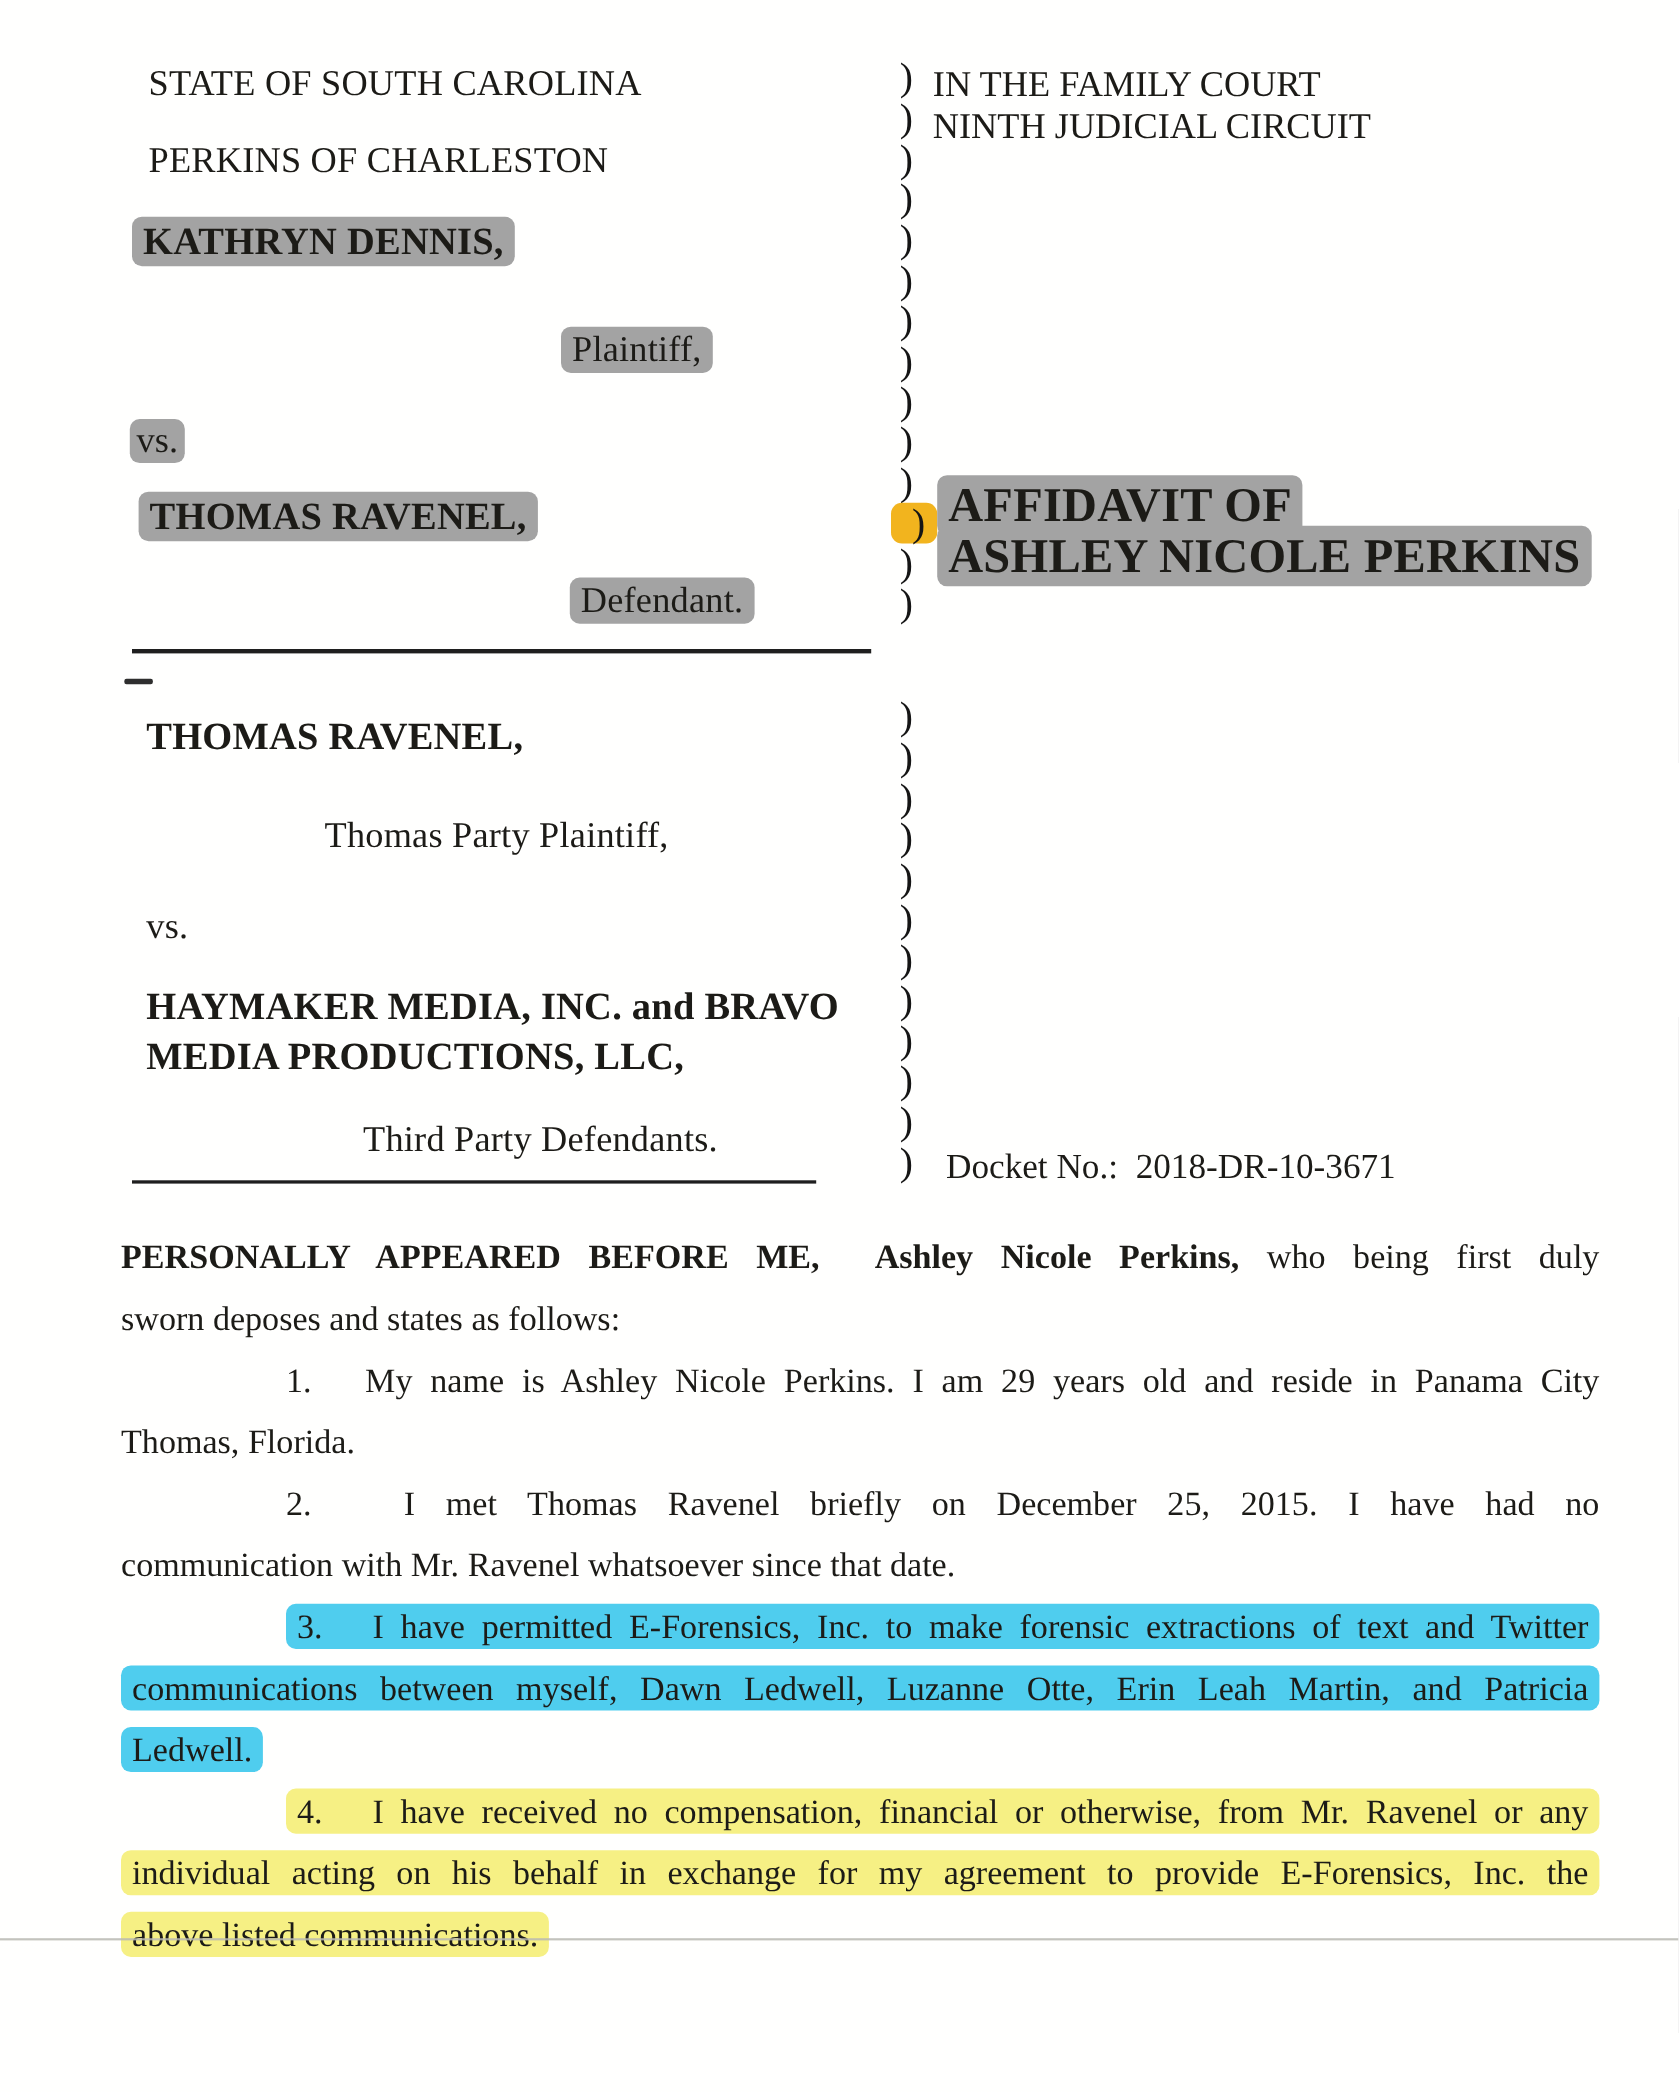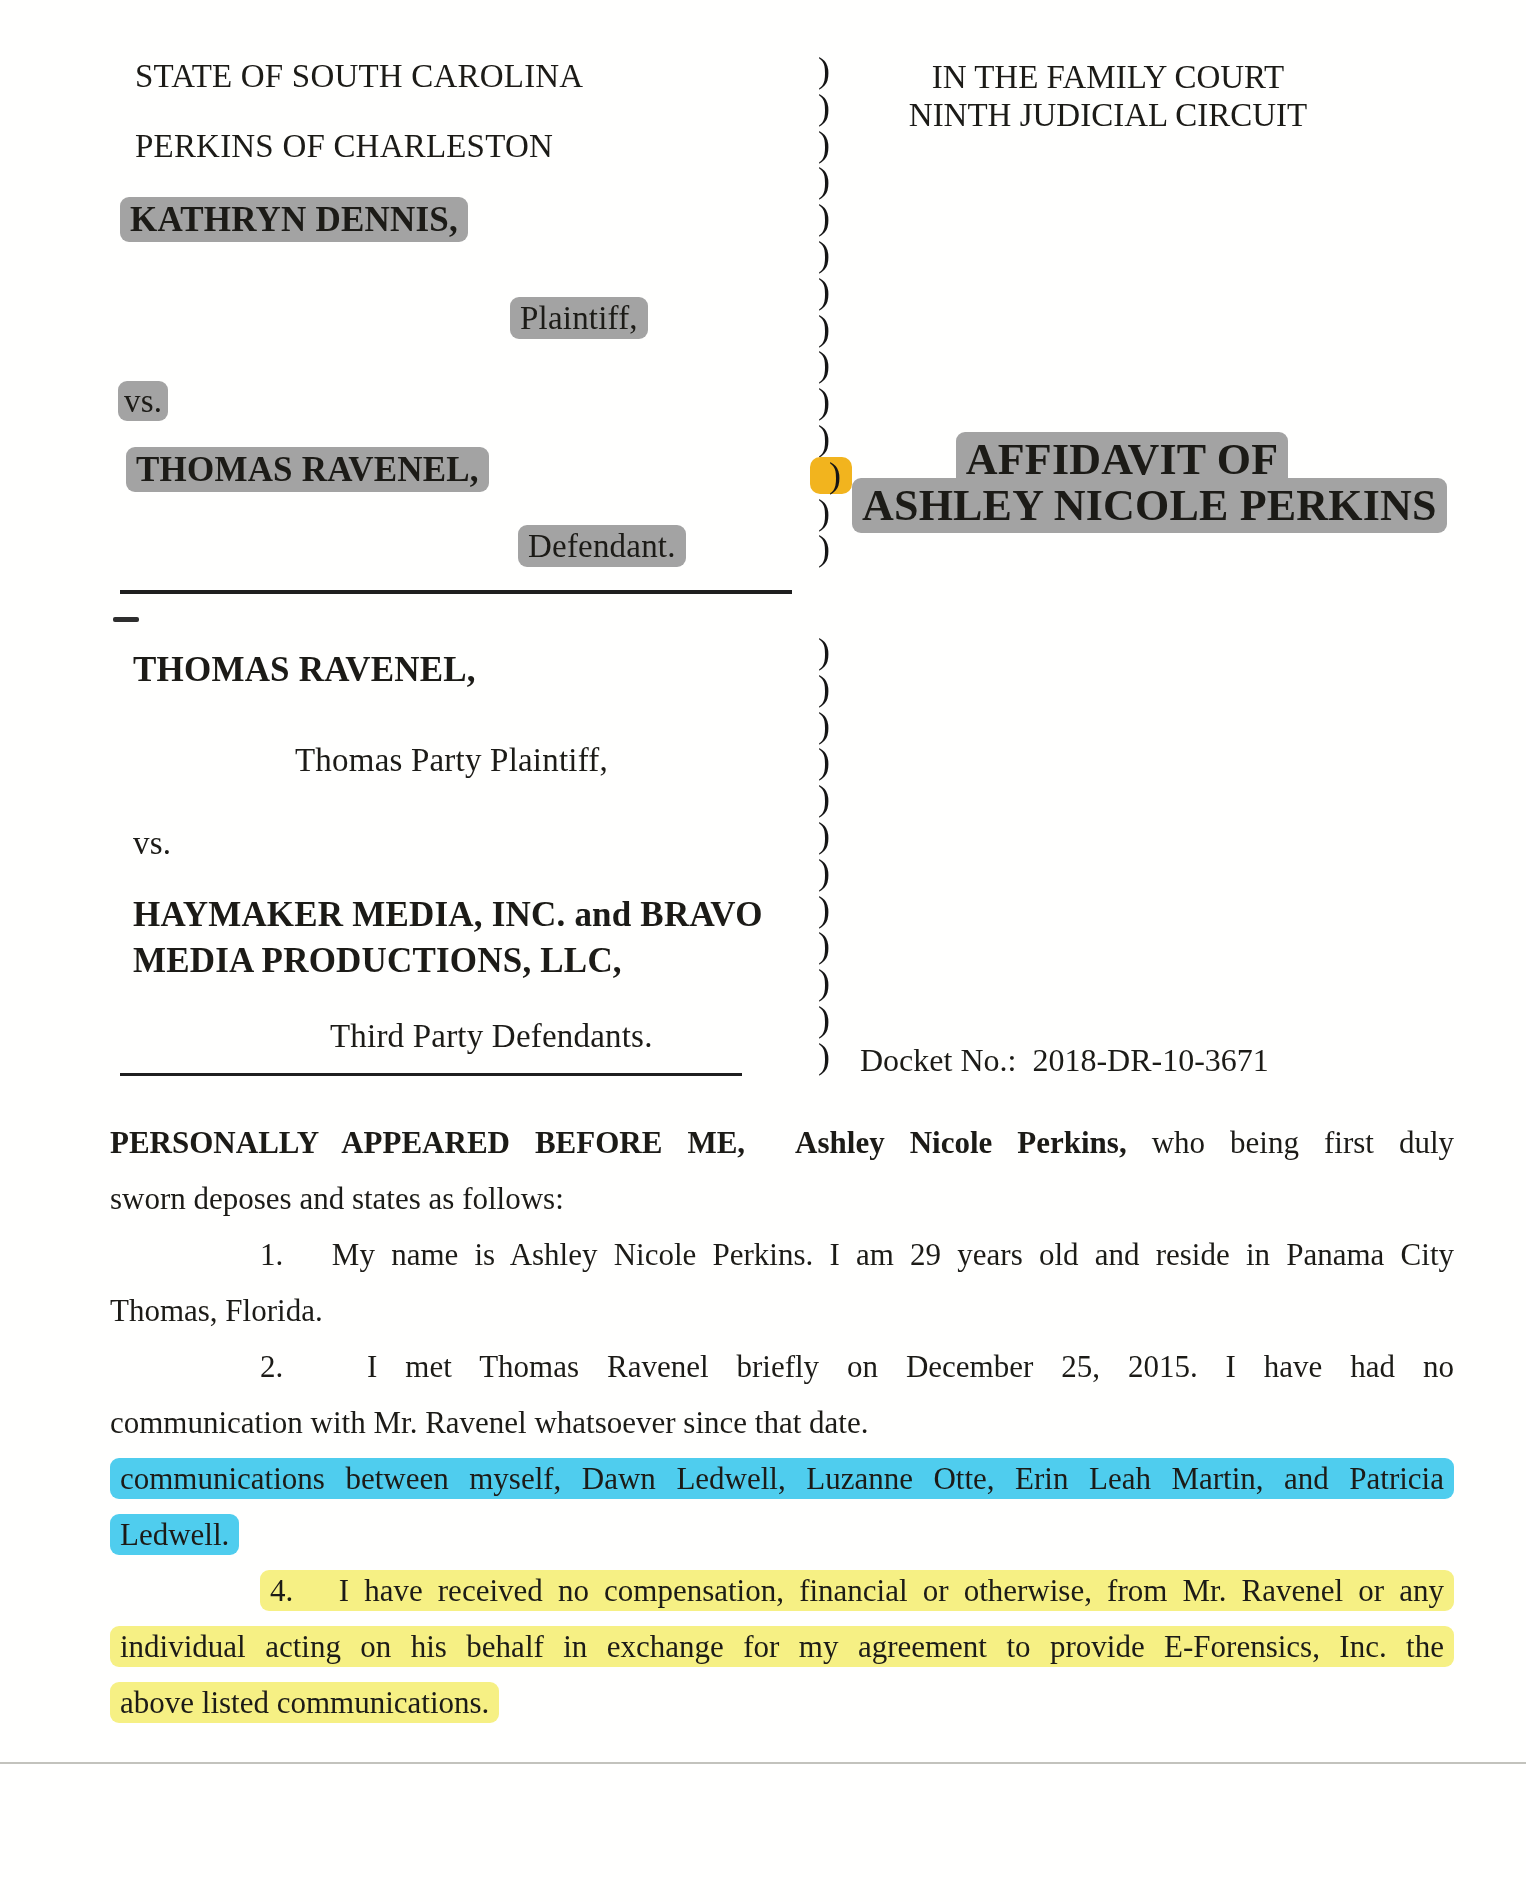"IN THE FAMILY COURT" .center-block { text-align: center -> left }
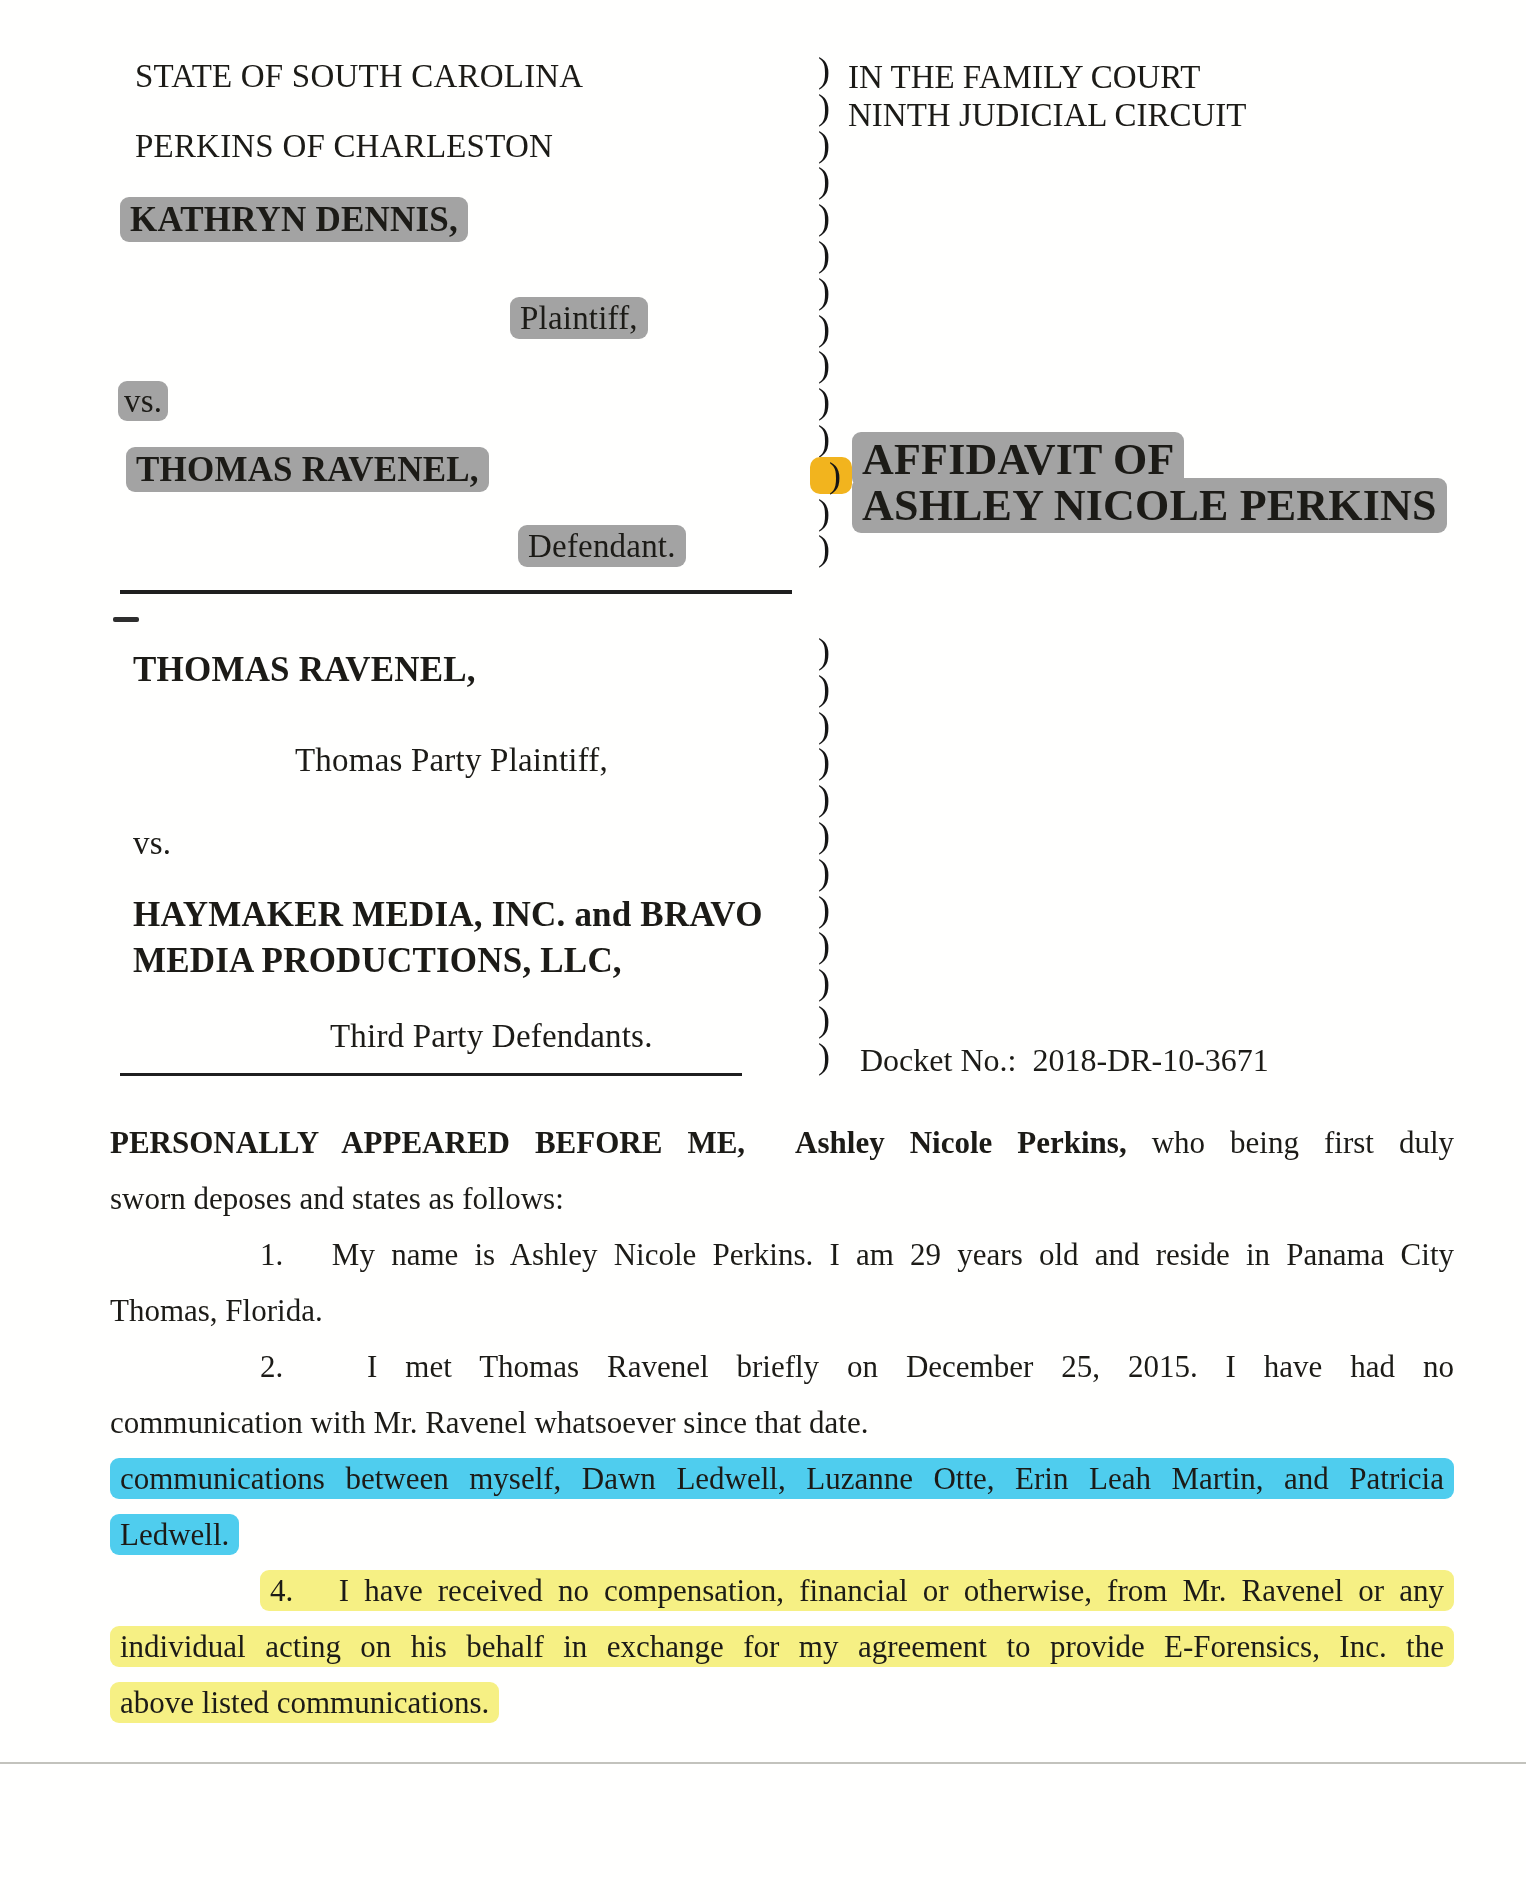"3. I have permitted E-Forensics," div.bline { html: none -> <div><span><span>3.&nbsp;&nbsp; I have permitted E-Forensics, Inc. to make forensic extractions of text and Twitter</span></span></div> }
